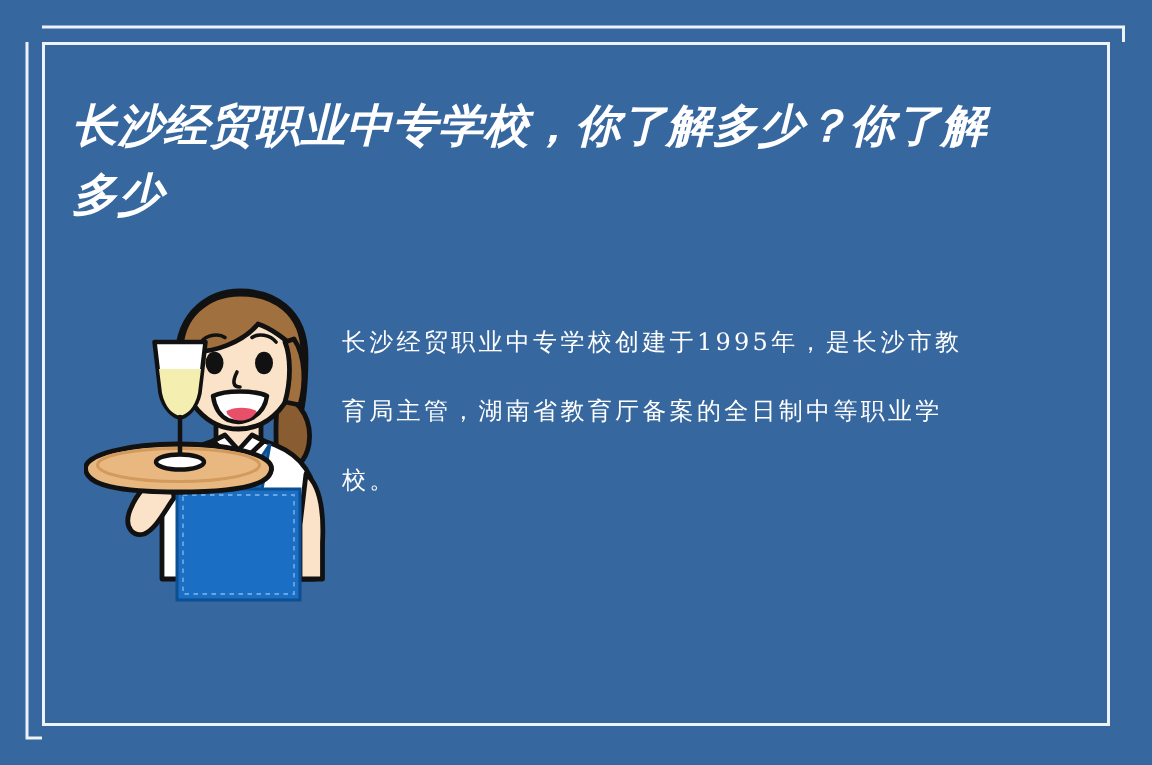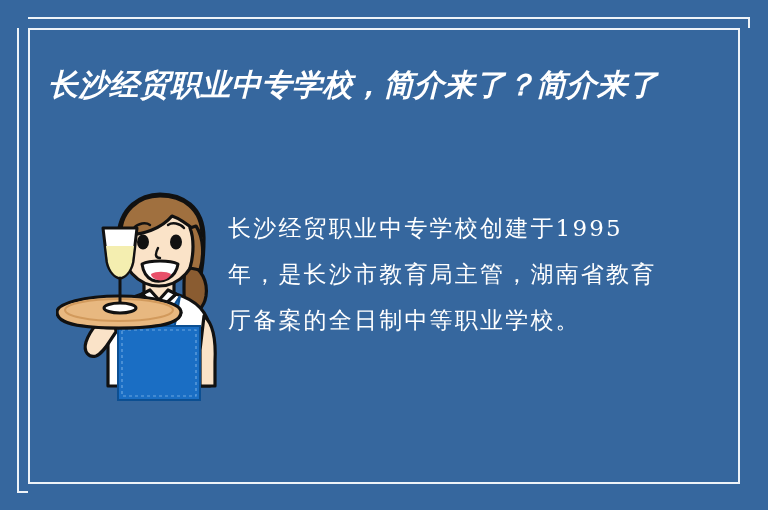"长沙经贸职业中专学校，简介来了？简介来了" div.title { text: 简介来了？简介来了 -> 你了解多少？你了解多少 }
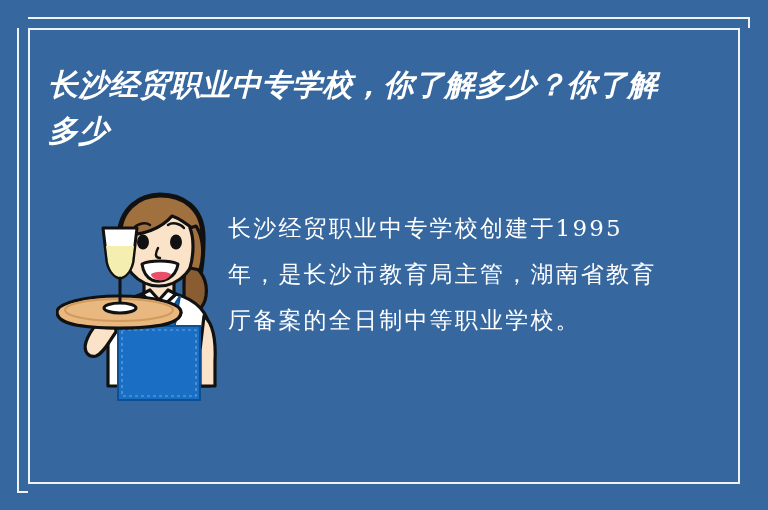"长沙经贸职业中专学校创建于1995年，是长沙市教育局主管，湖南省教育厅备案的全日" .body-text { font-size: 23px -> 16px }
